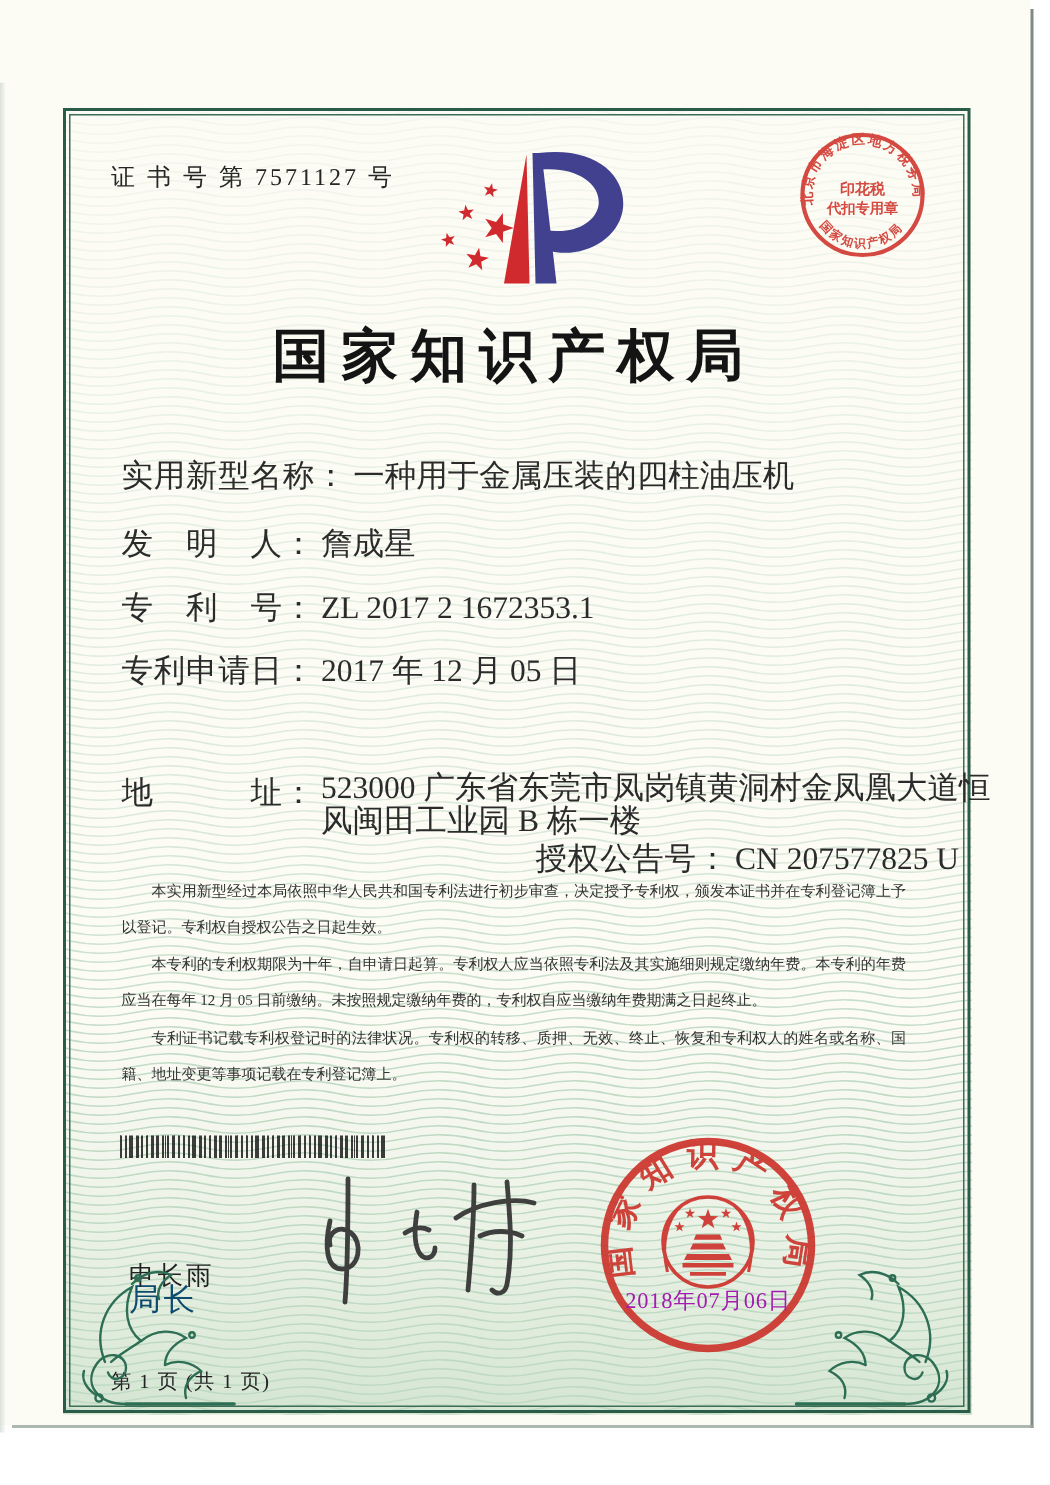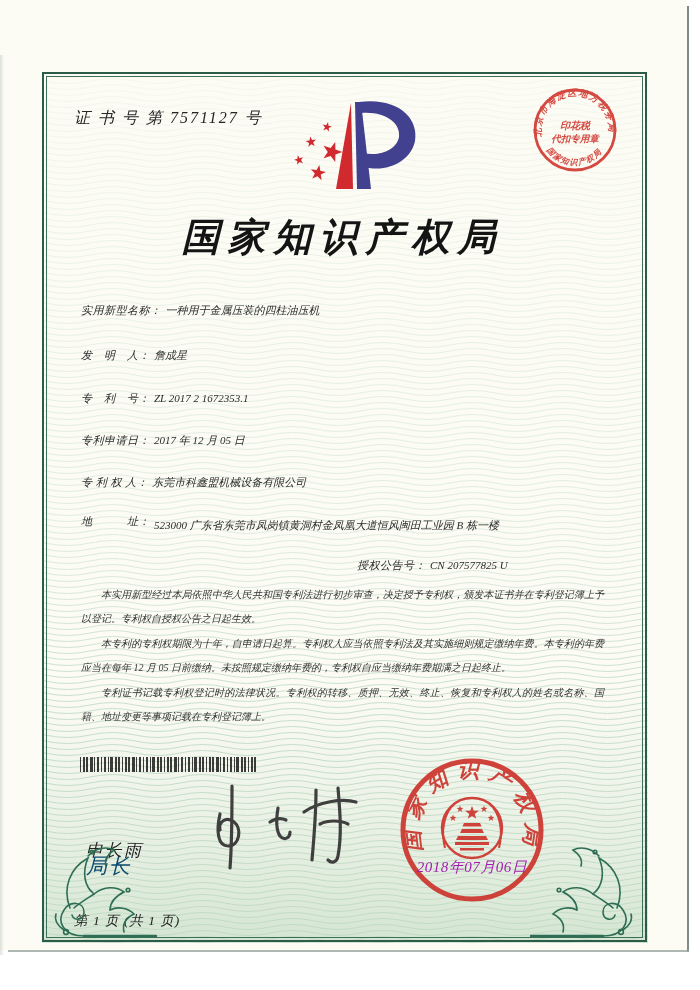"证 书 号 第 7571127" .page { font-style: italic -> none }
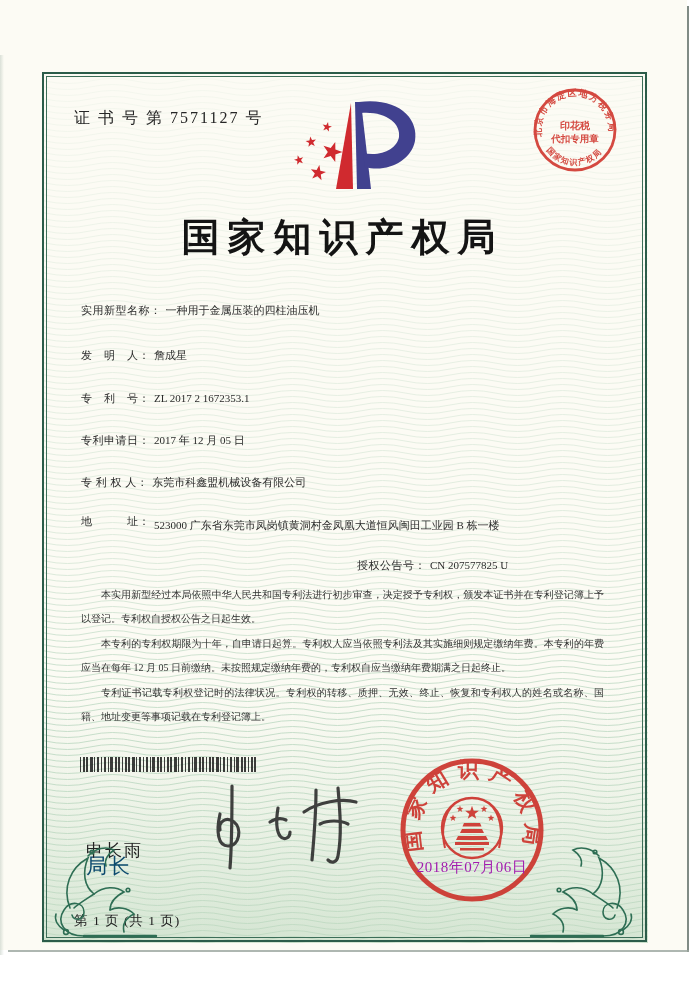"实用新型名称： 一种用于金属压装的四柱油压机" .row { font-size: 11px -> 21px }
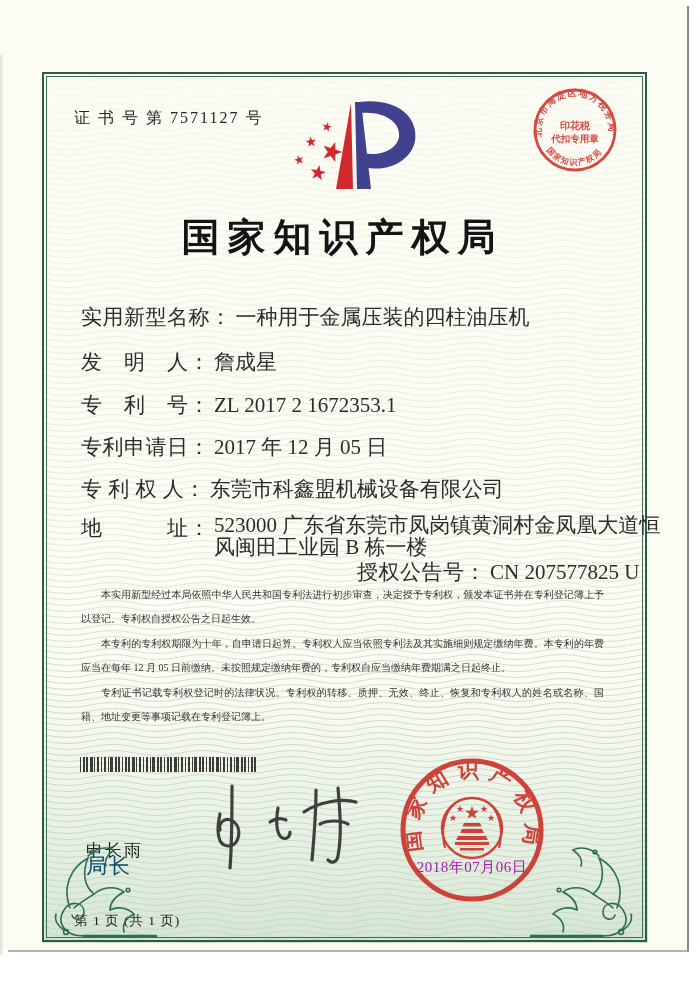"专 利 权 人： 东莞市科鑫盟机械设备有限公司" div.row { html: <div> <span>专 利 权 人：</span><span>东莞市科鑫盟机械设备有限公司</span> </div> -> none }
